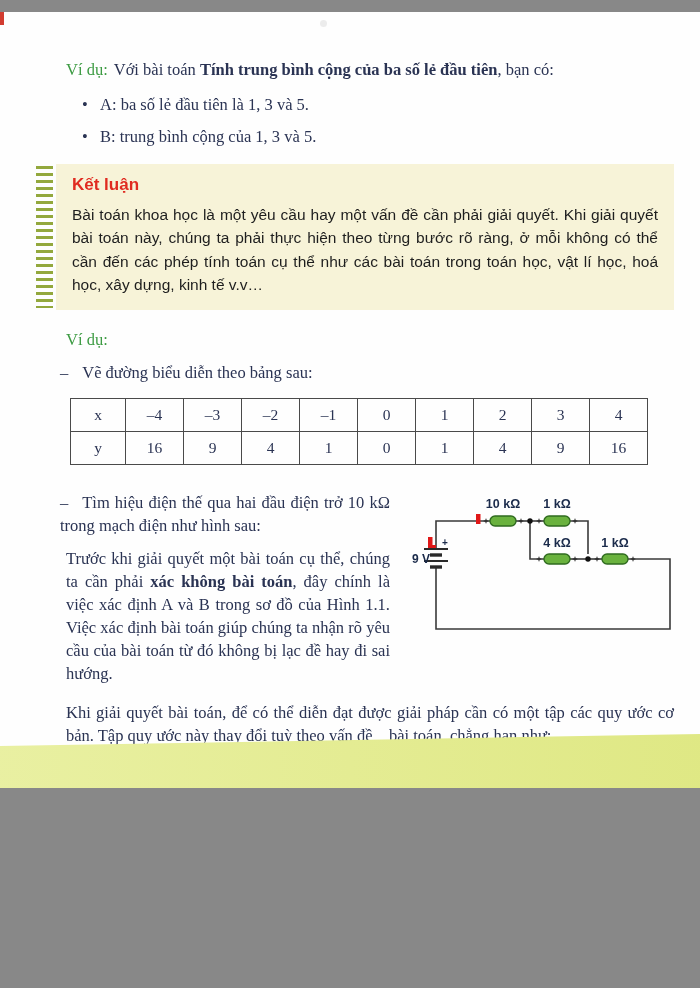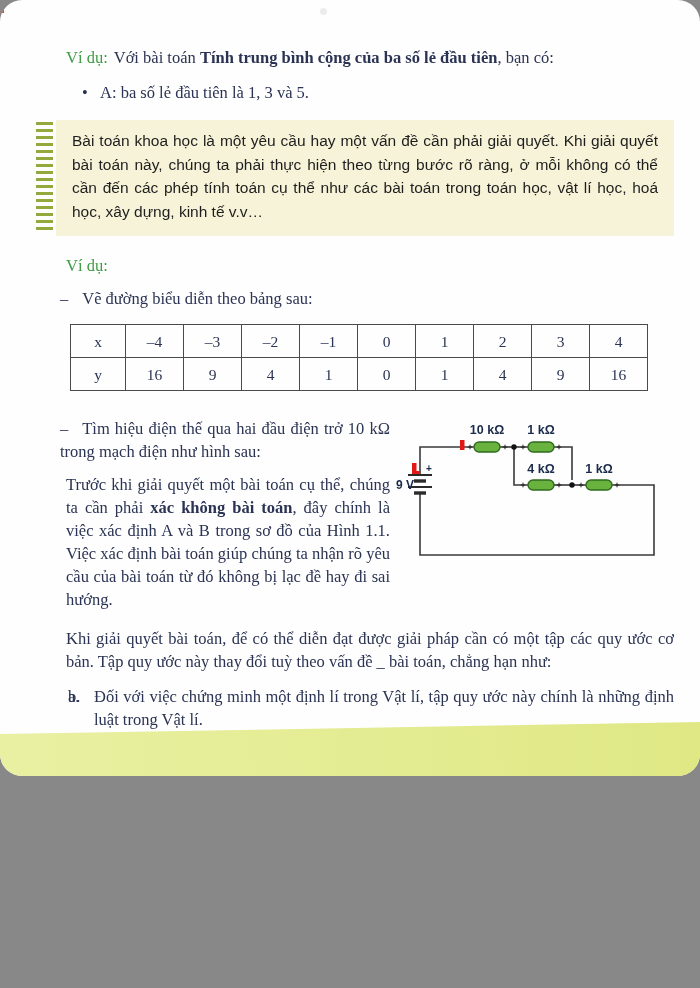"Ví dụ: Với bài toán" .page { border-radius: 22px -> none; margin: 0 auto -> 12px auto }
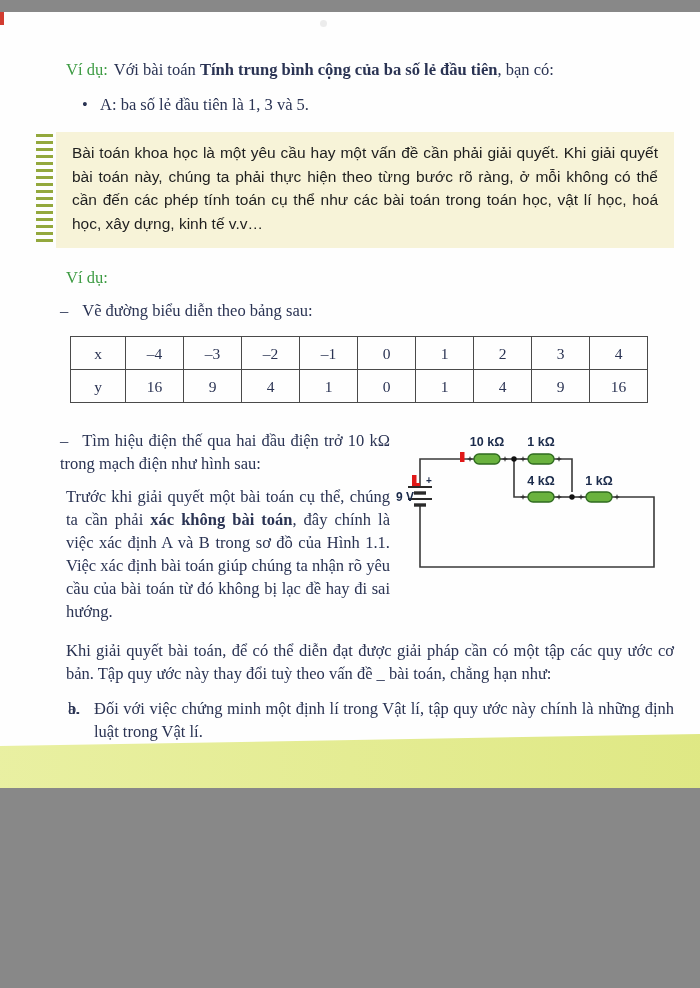"B: trung bình cộng của" span { html: none -> <span>B: trung bình cộng của 1, 3 và 5.</span> }
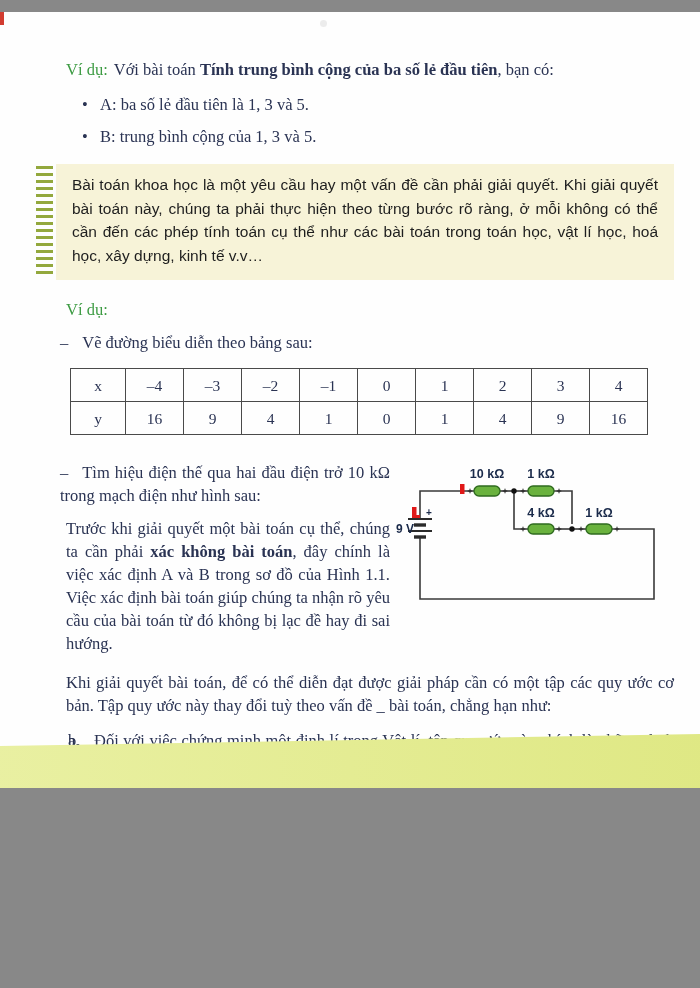"Kết luận" div.kl-title { html: none -> <div>Kết luận</div> }
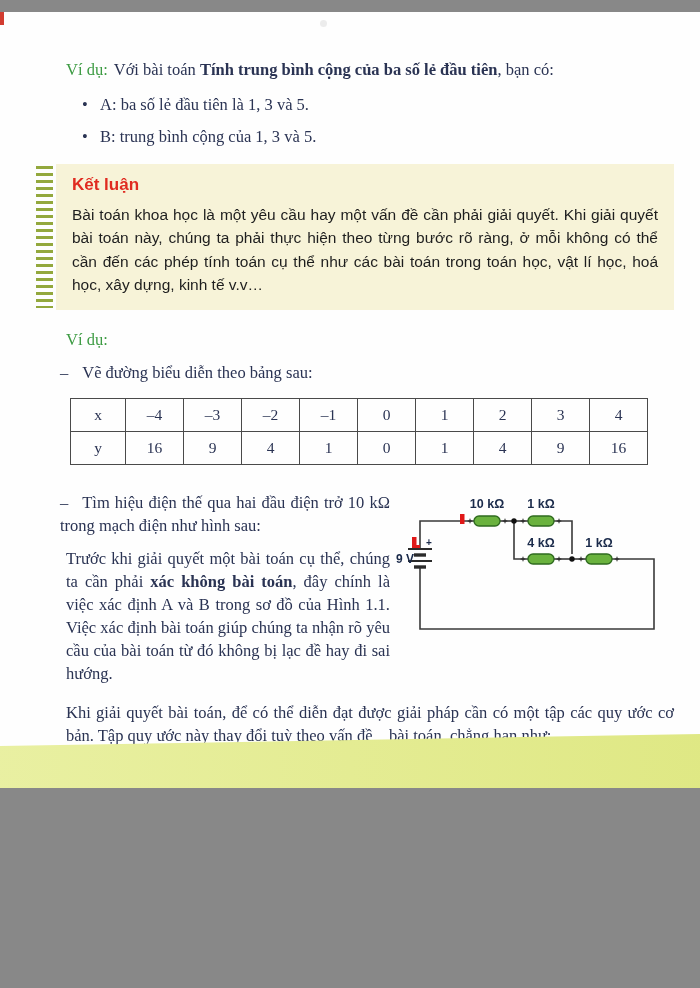"– Tìm hiệu điện thế" .circuit-row { gap: 6px -> 22px }
